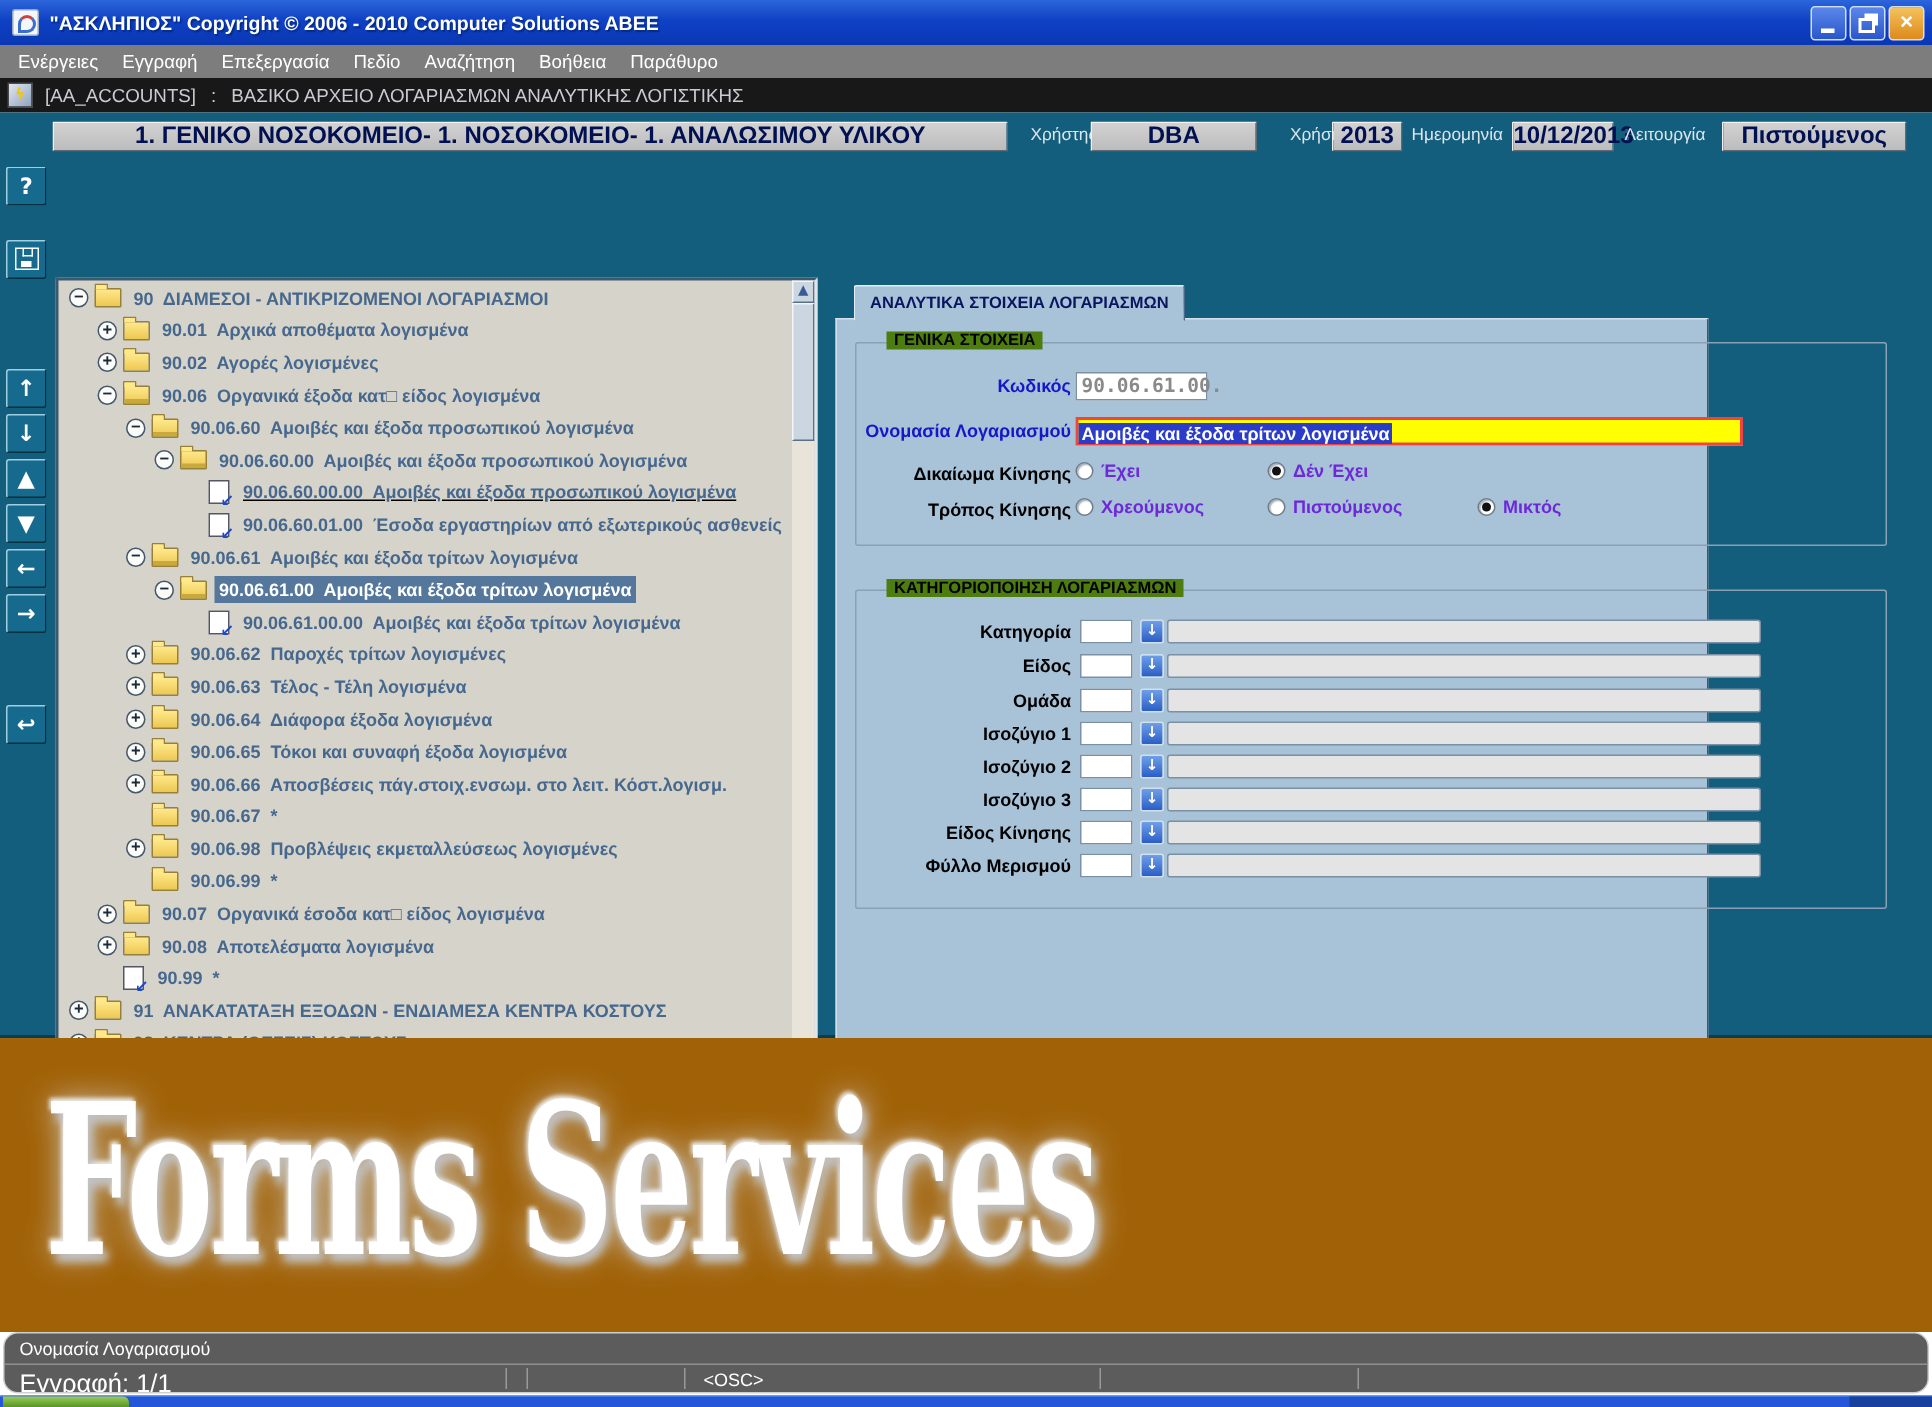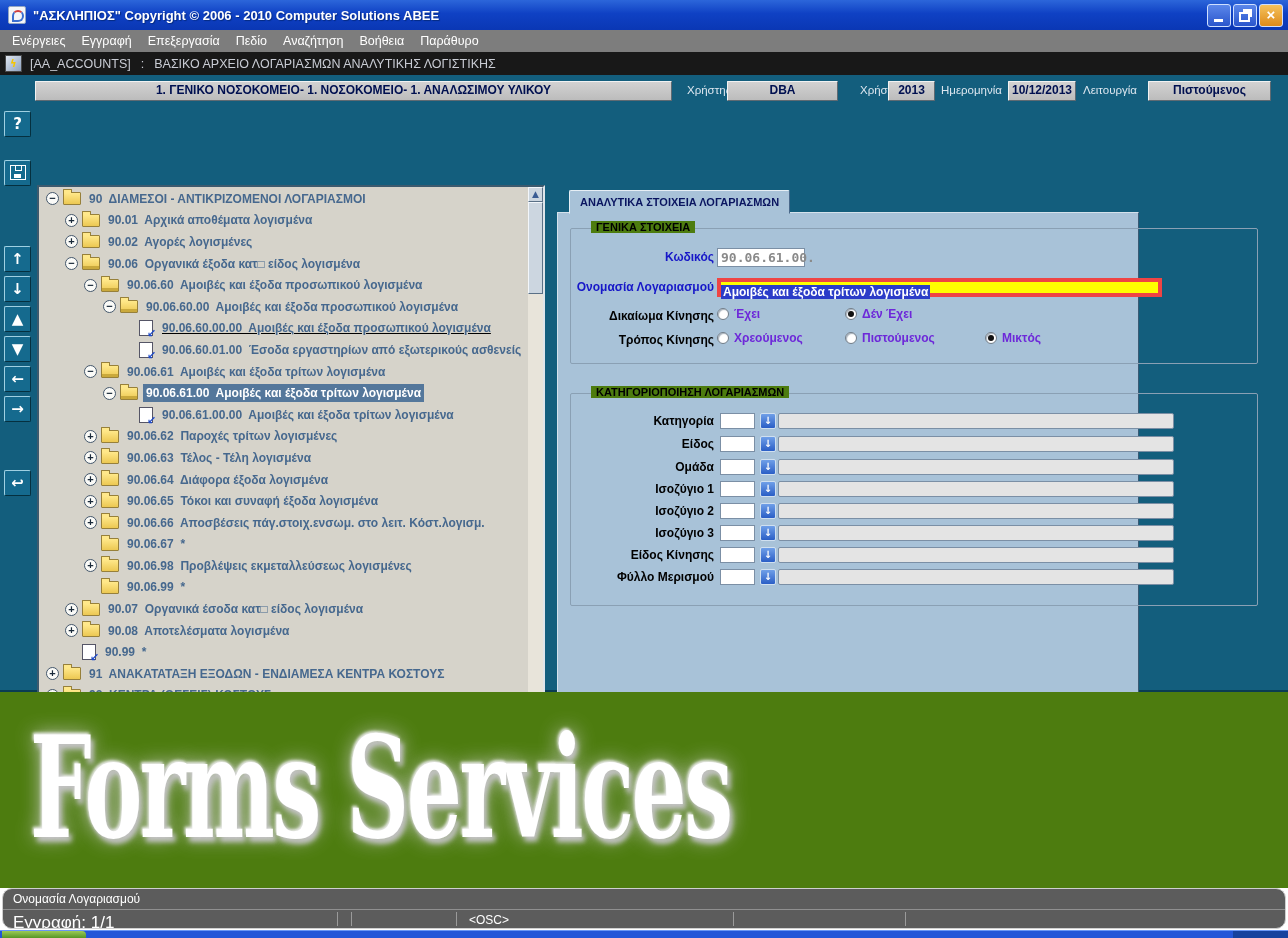"1. ΓΕΝΙΚΟ ΝΟΣΟΚΟΜΕΙΟ- 1. ΝΟΣΟΚΟΜΕΙΟ-" .hfield { font-size: 12px -> 16px }
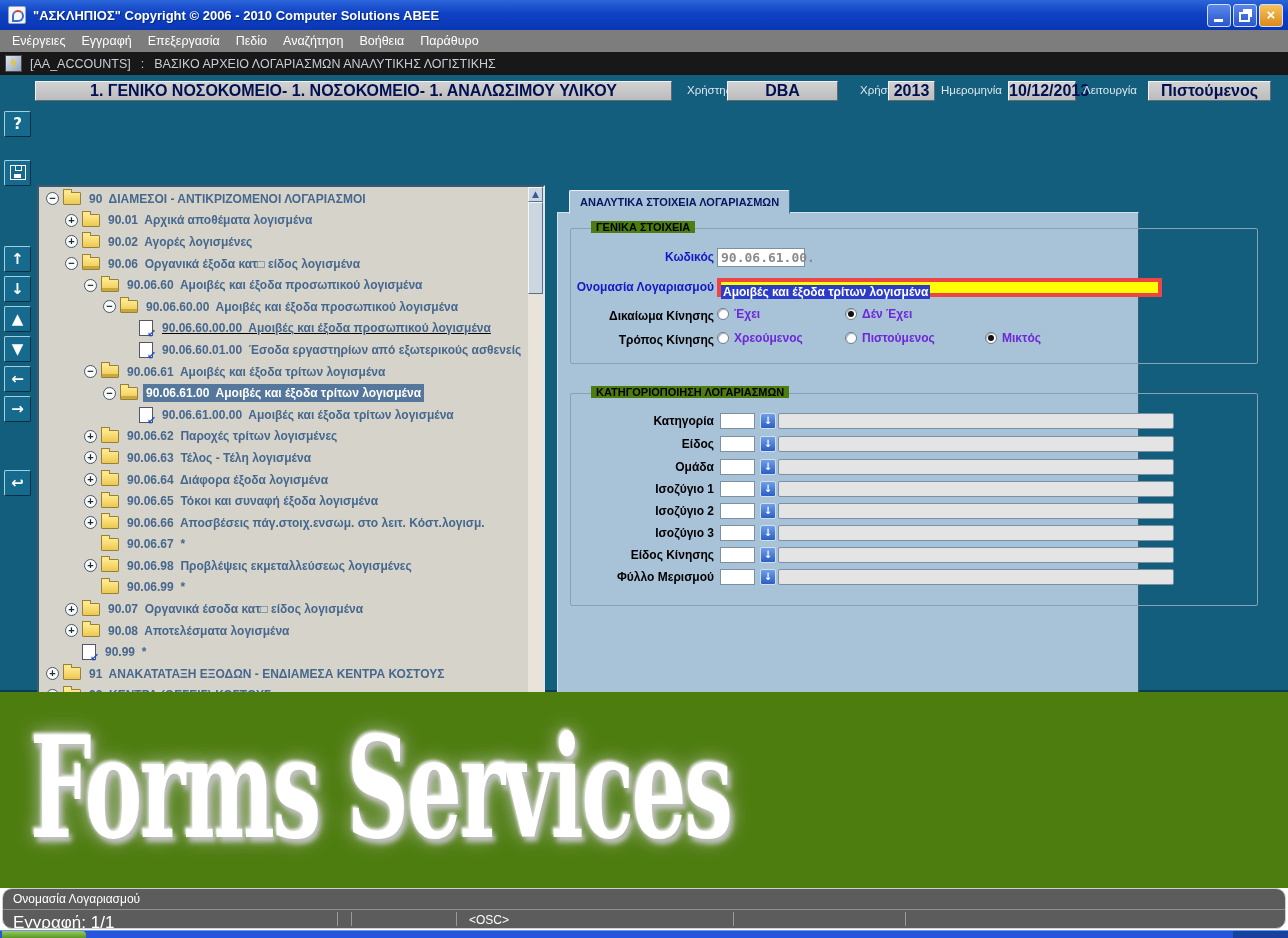"Αμοιβές και έξοδα τρίτων λογισμένα" .namefield { border: 4px solid #ef4444 -> 2px solid #ef4444 }
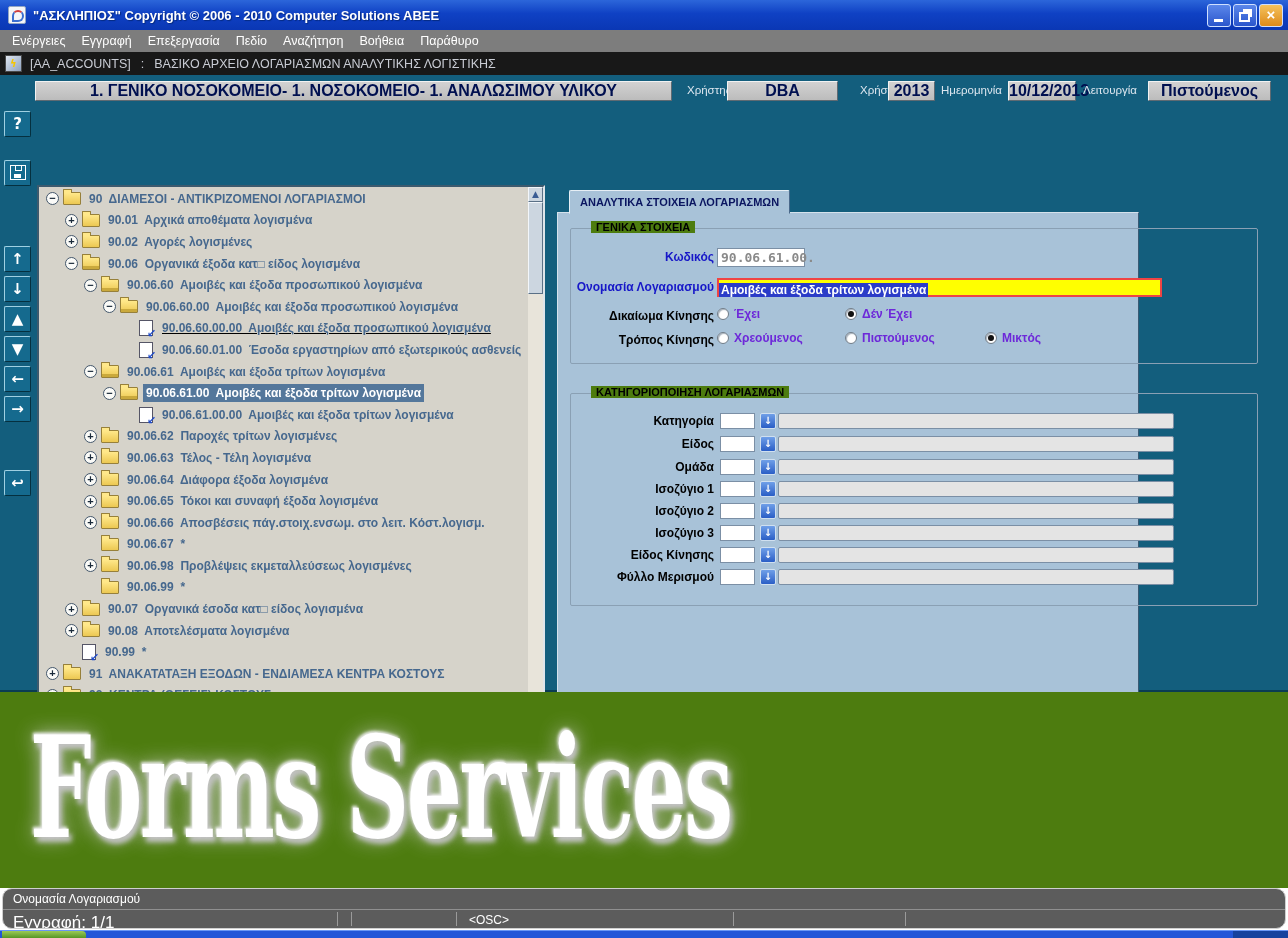"Forms Services" .wm { background: #4d7c0f -> #a16207 }
